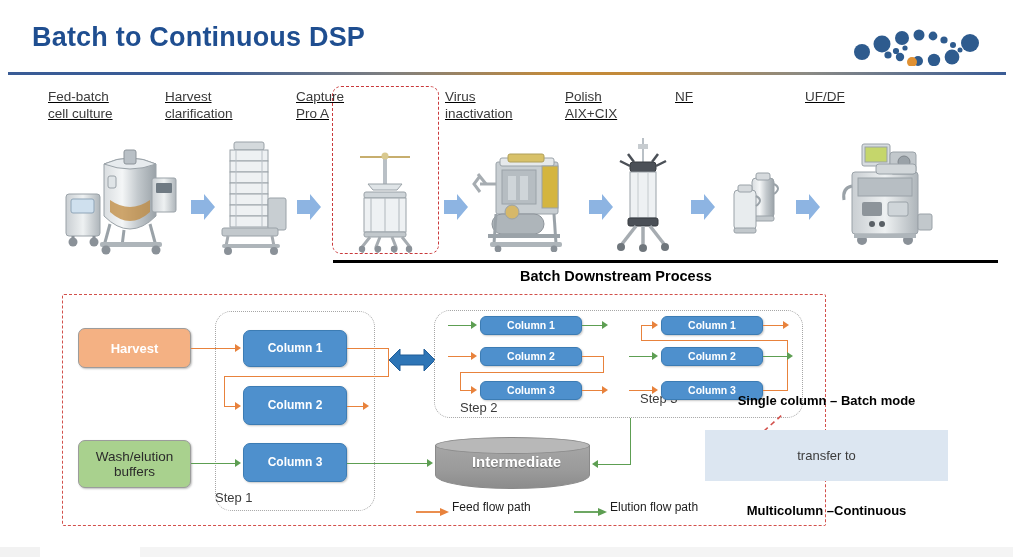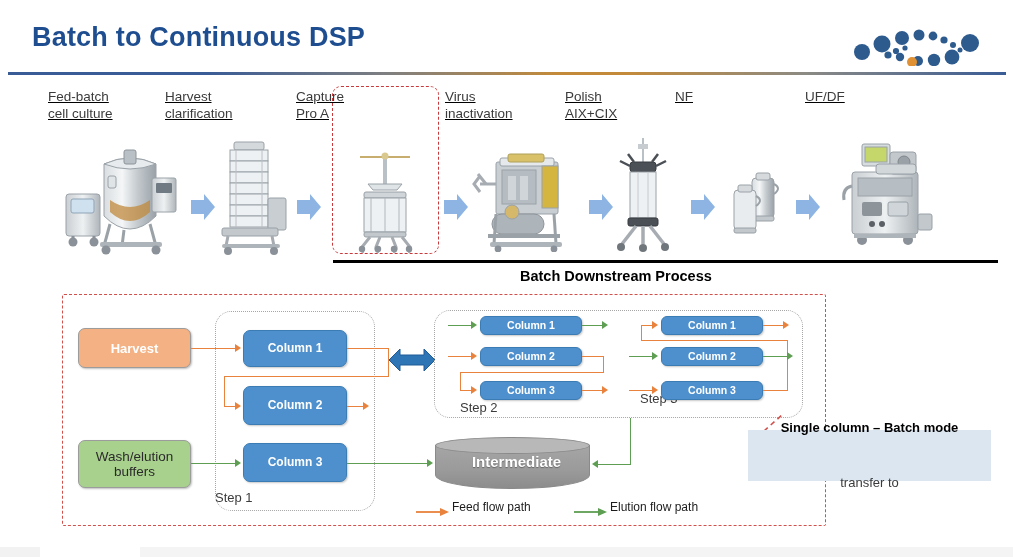"Single column – Batch mode" #callout { left: 748px -> 705px }
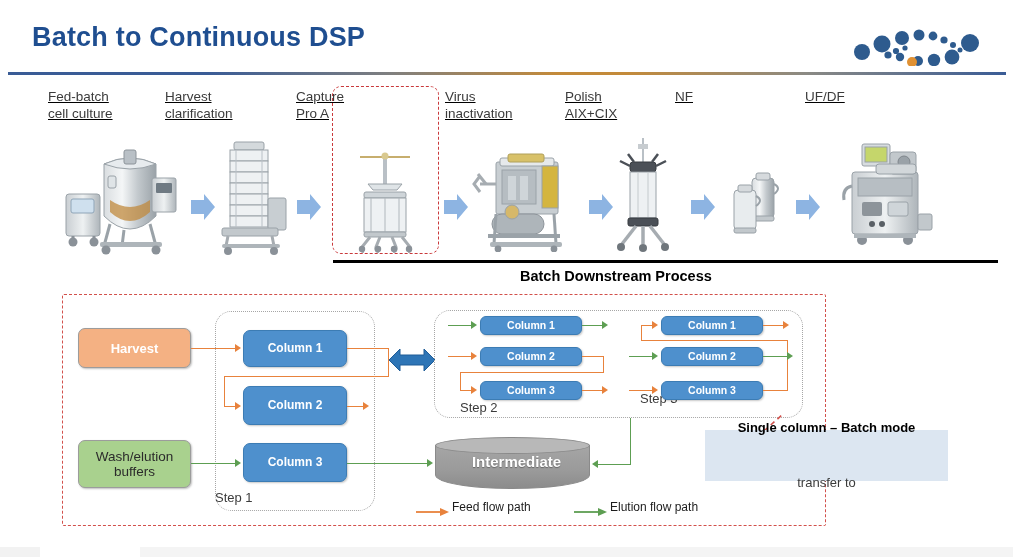"Multicolumn –Continuous" div.l3 { html: none -> <div>Multicolumn –Continuous</div> }
